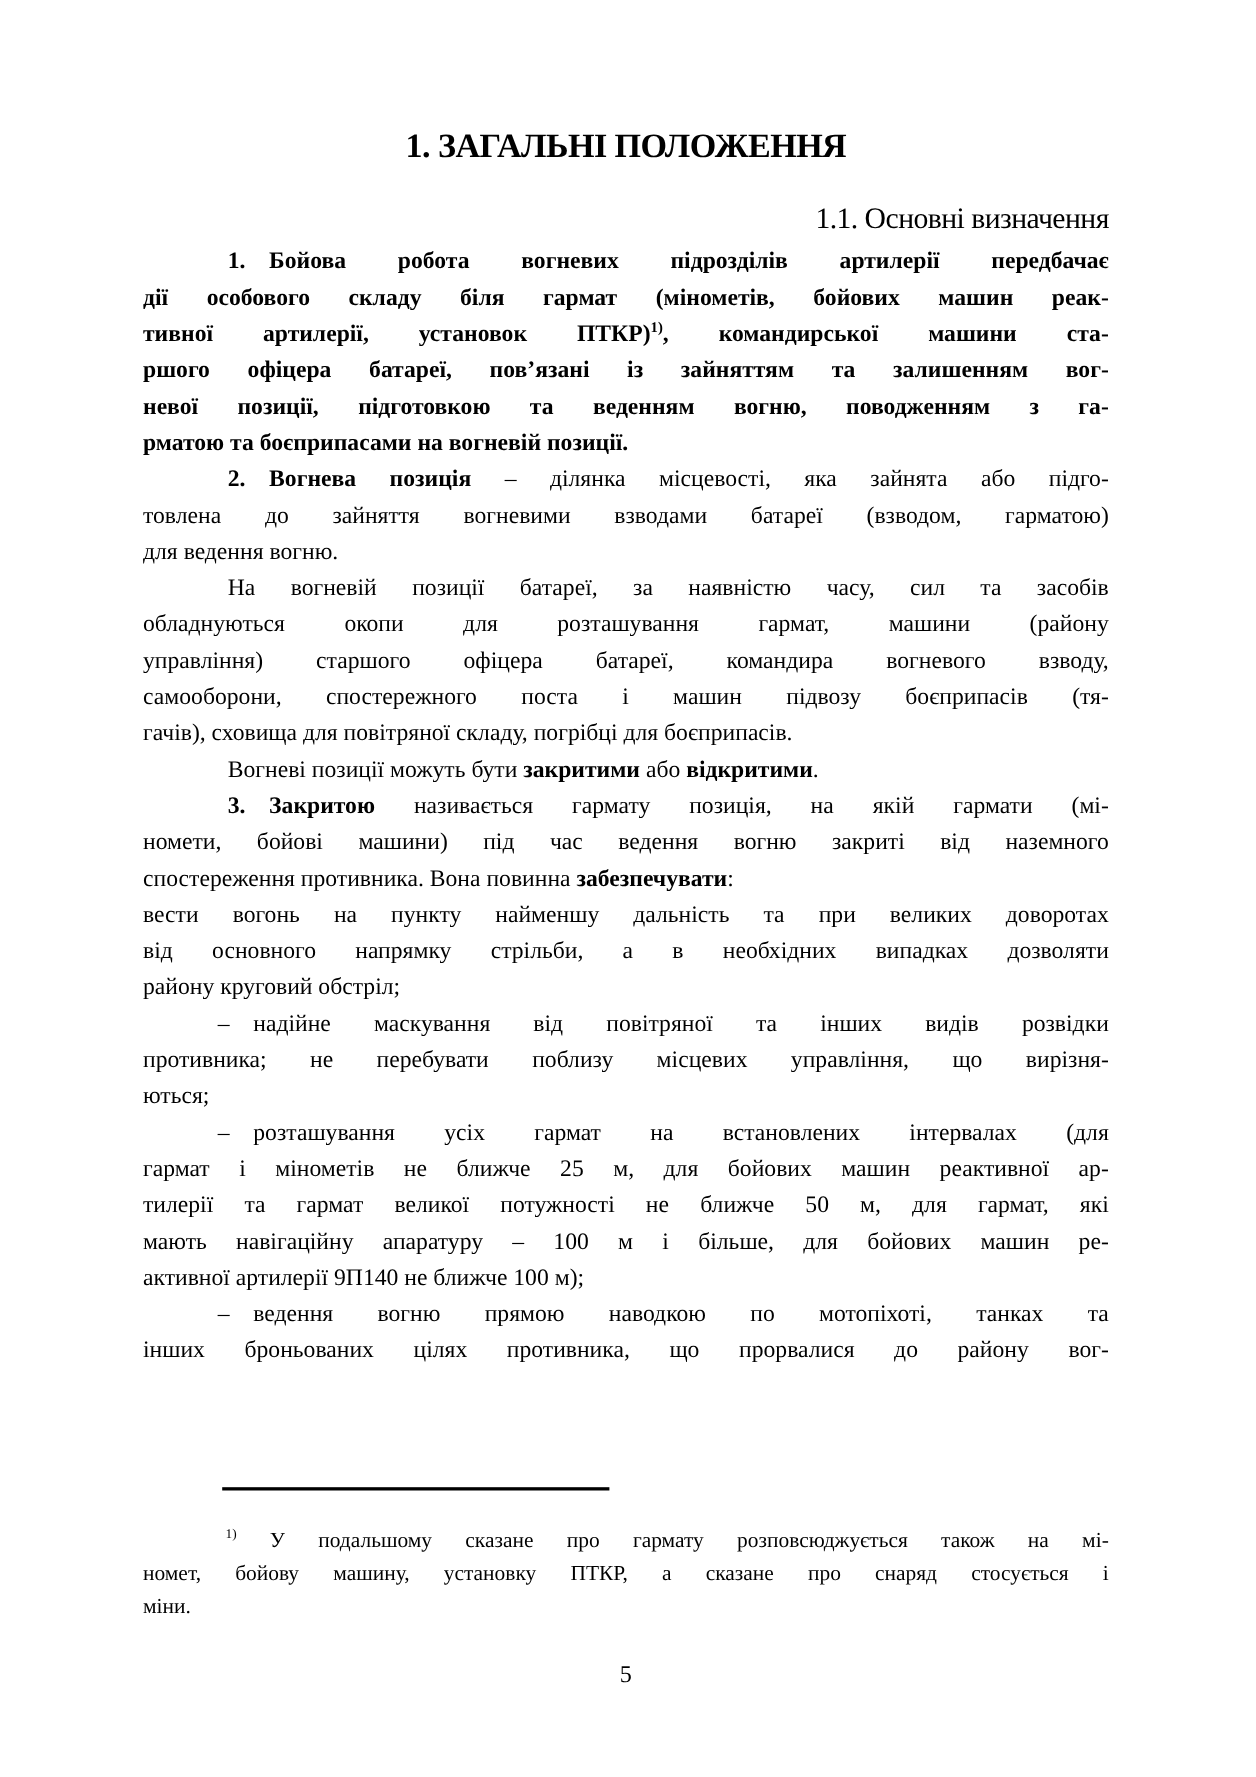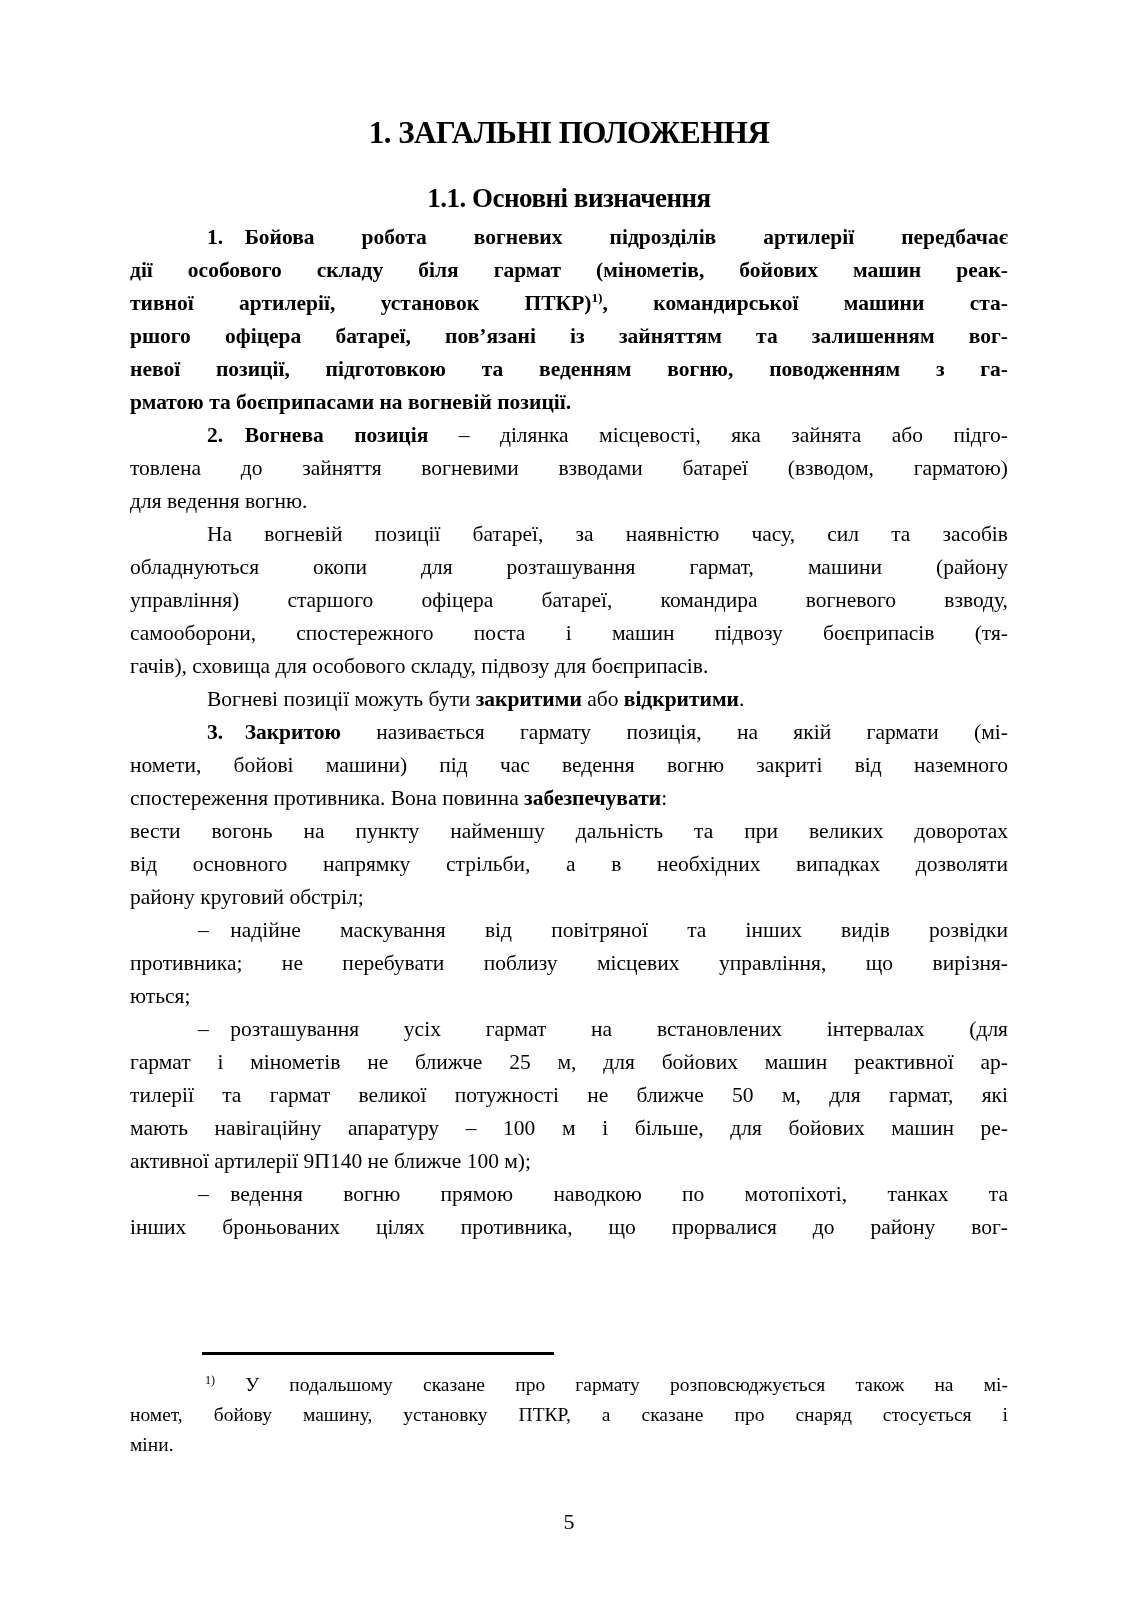"1.1. Основні визначення" .page-subtitle { font-weight: bold -> normal; text-align: center -> right }
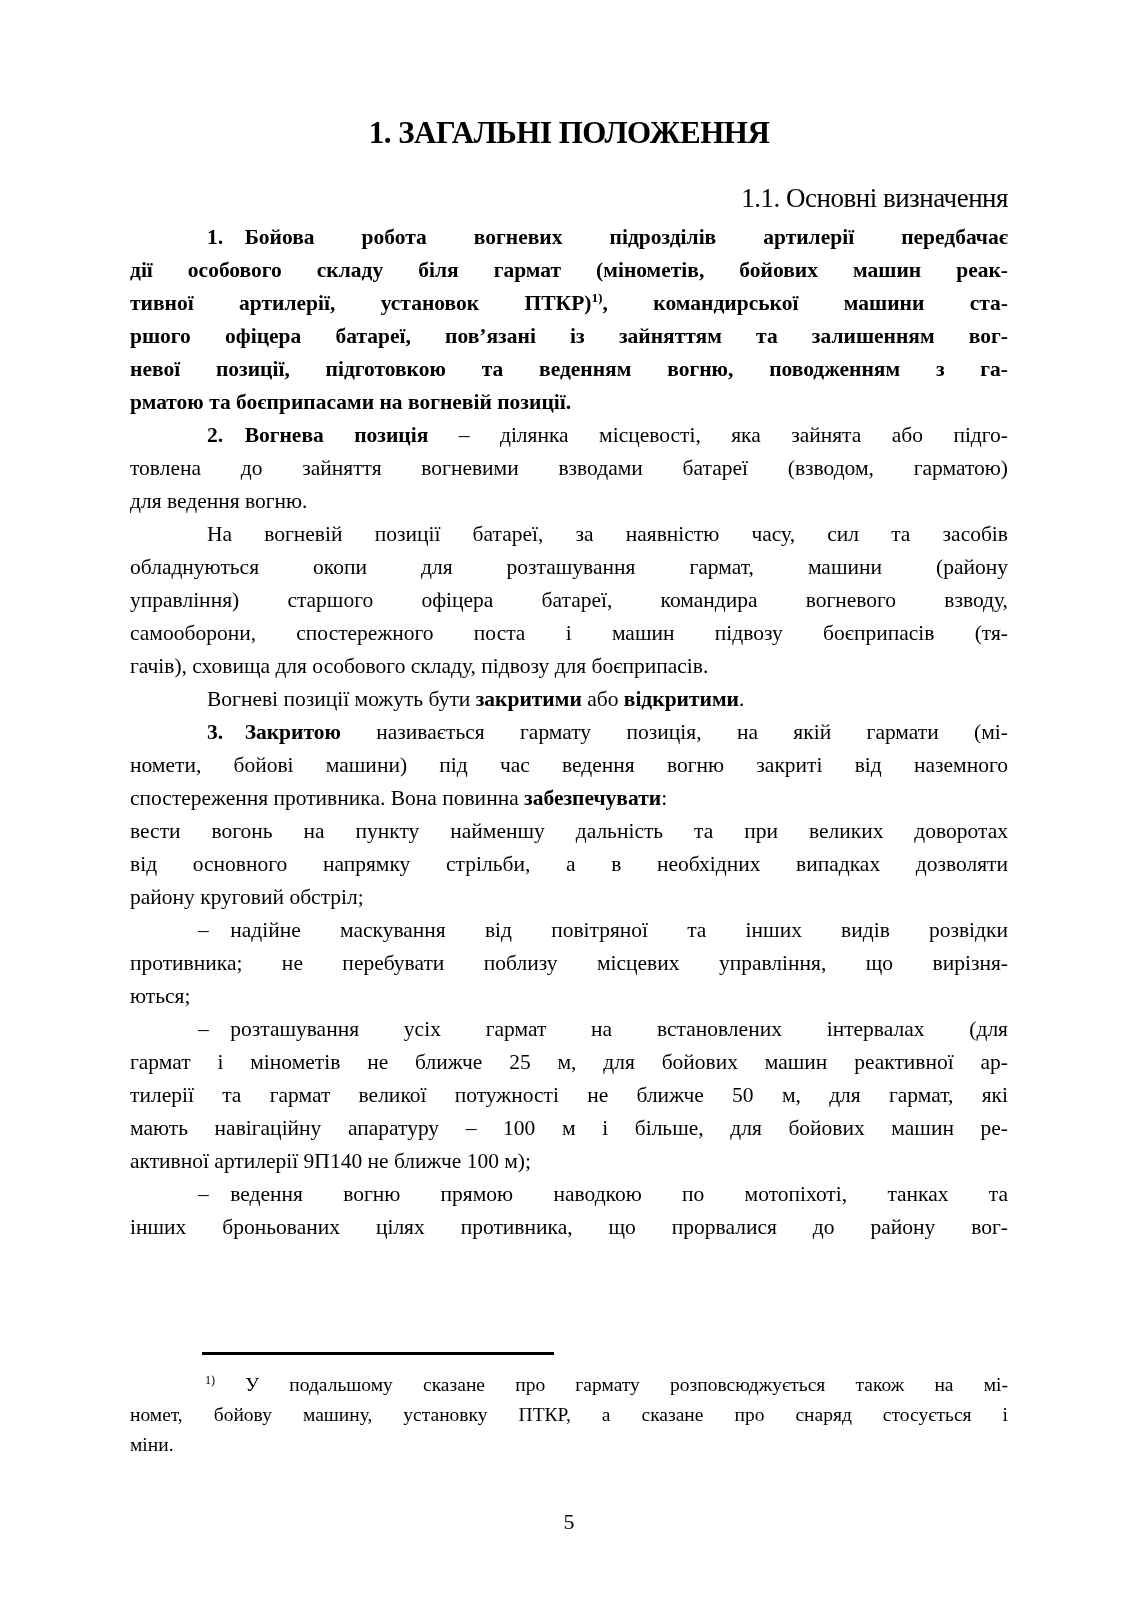"гачів), сховища для особового складу," span { text: особового складу, підвозу -> повітряної складу, погрібці }
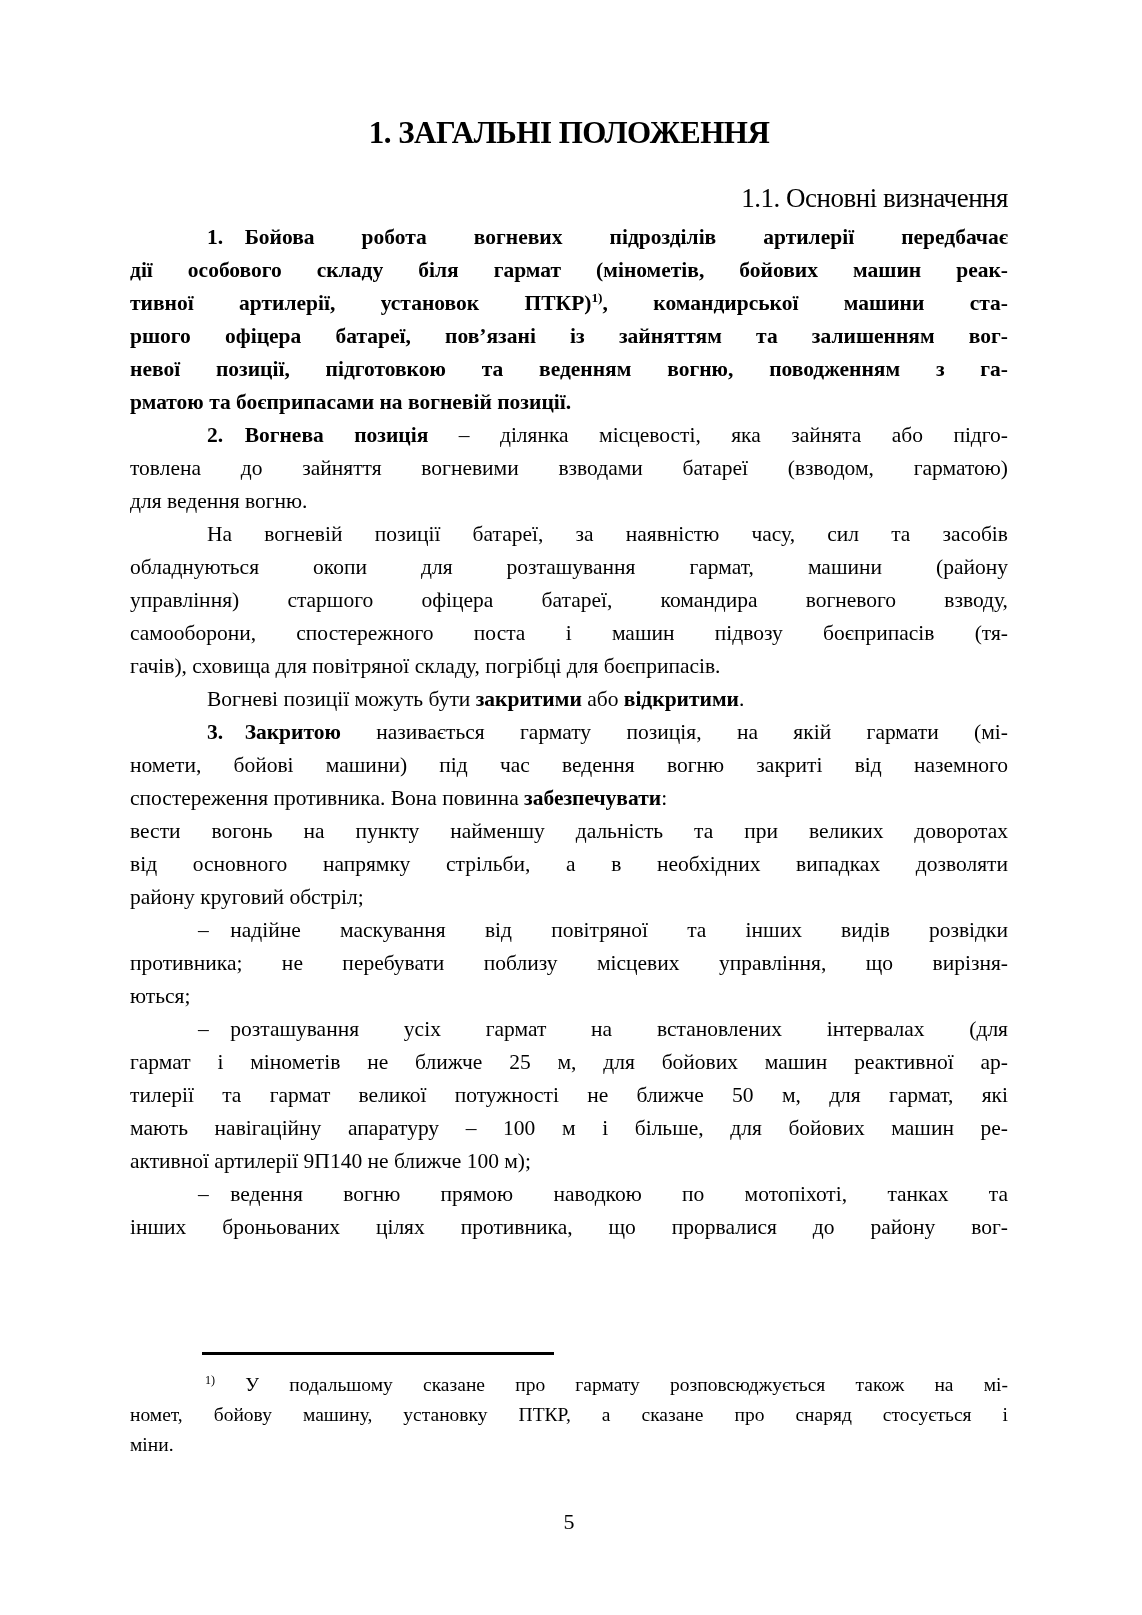"1) У подальшому сказане про" .footnote .line.first { margin-top: none -> 16px }
